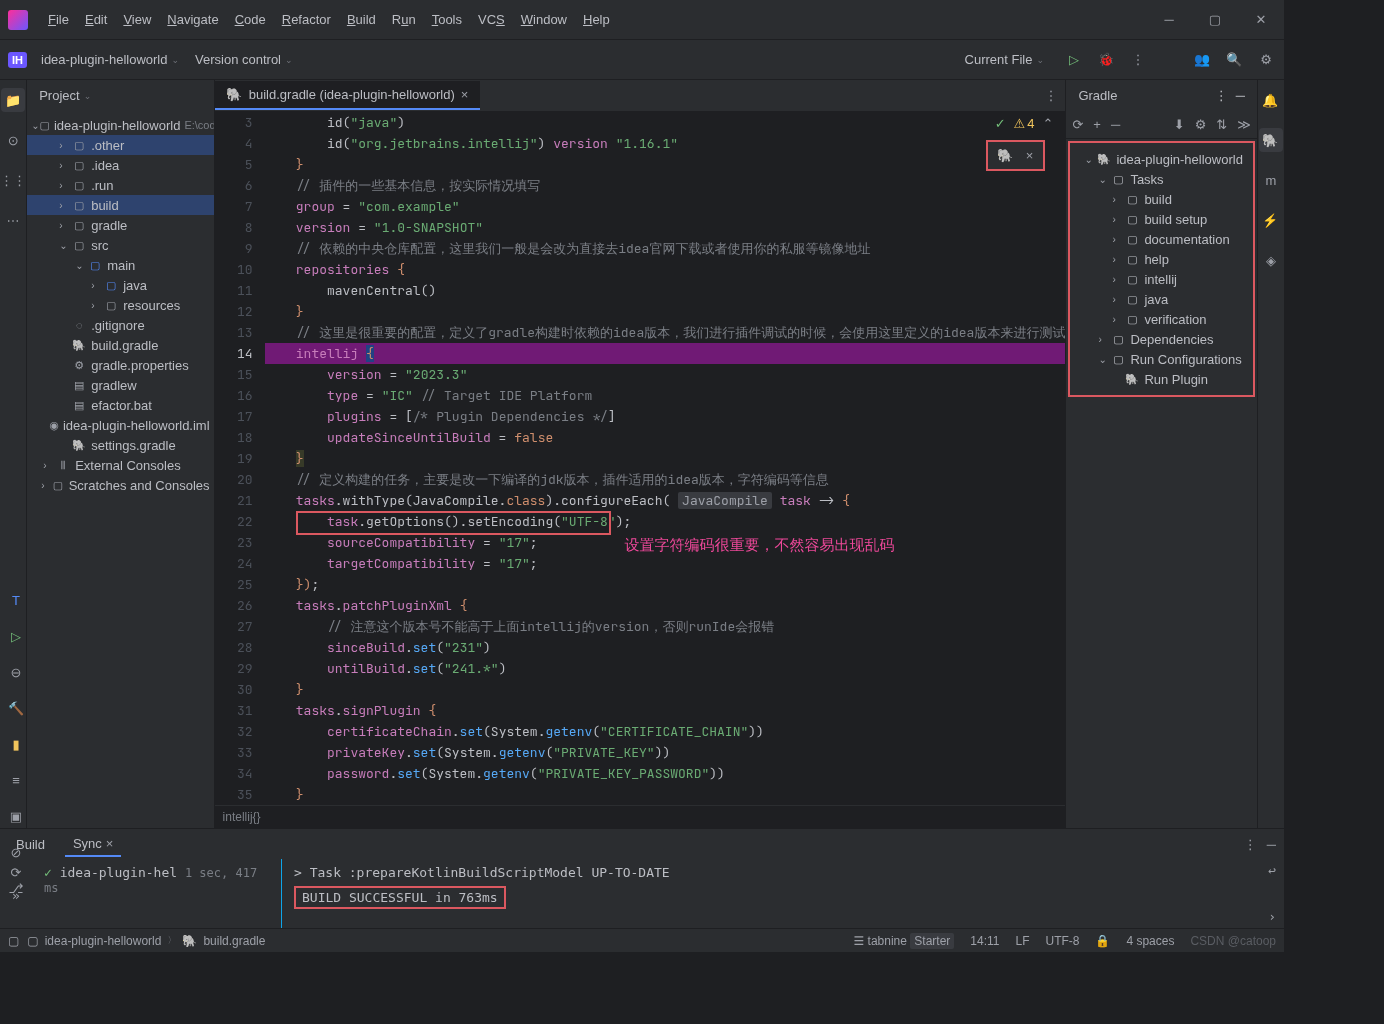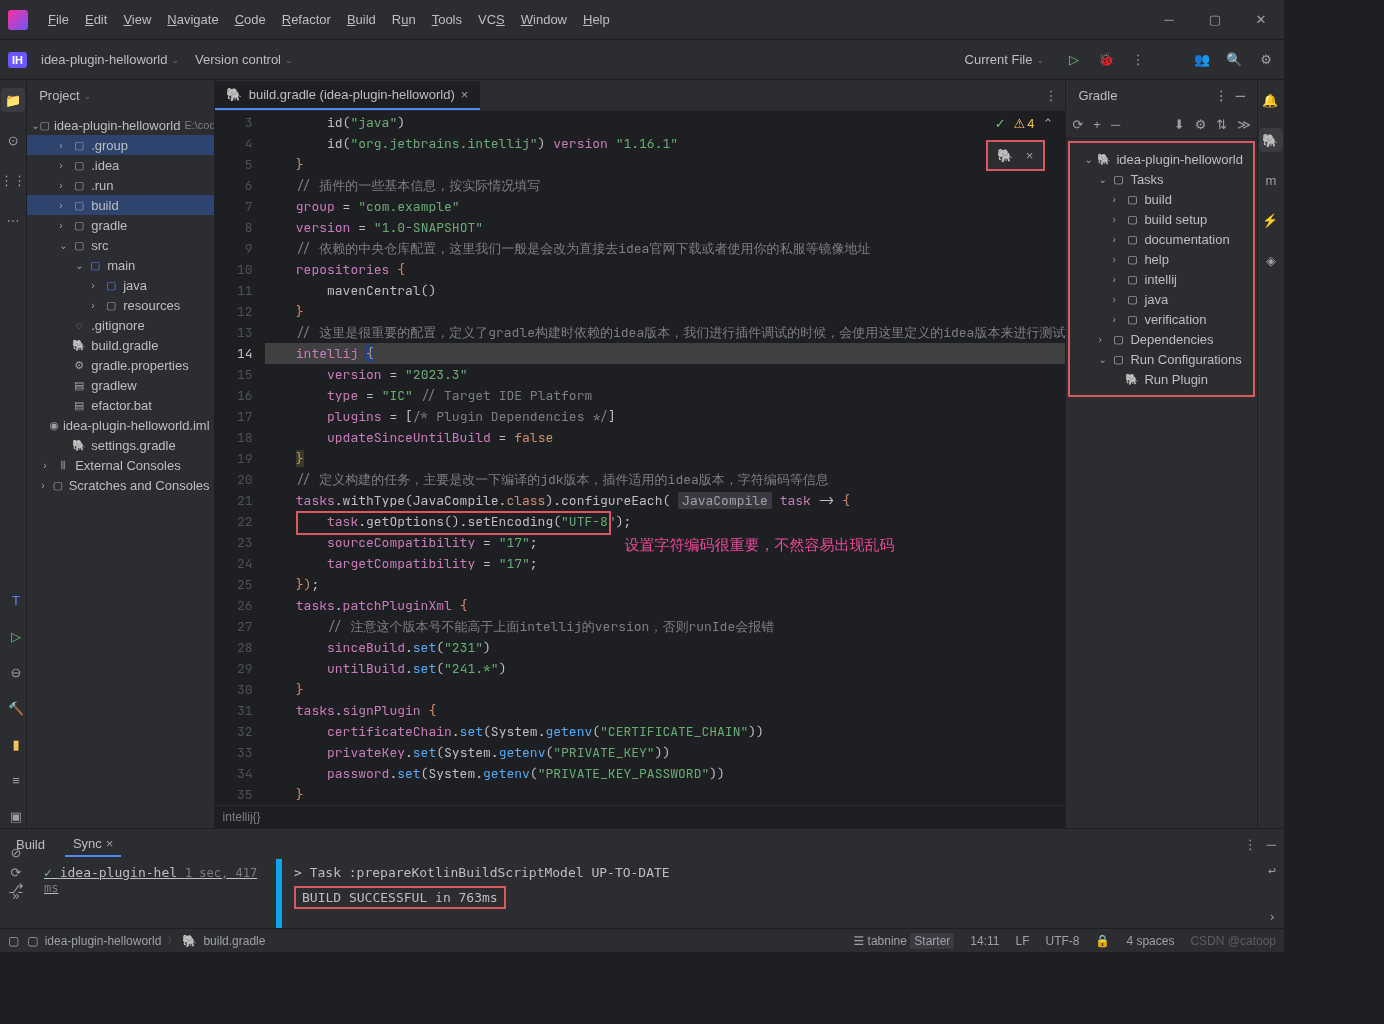".group" span { text: .group -> .other }
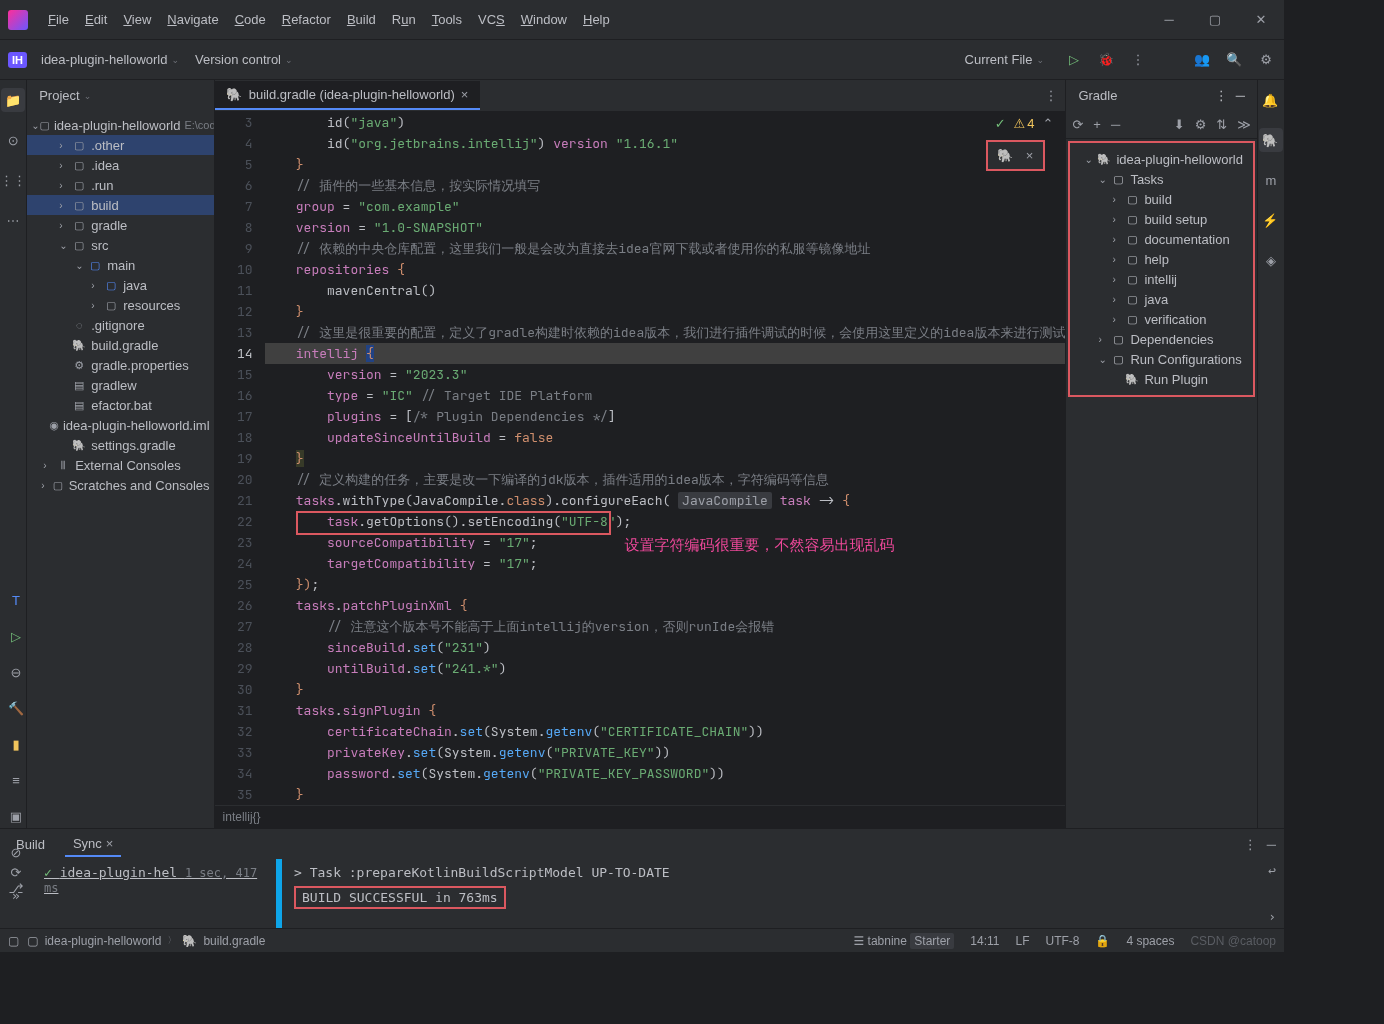"intellij {" .code-line.current { background: #404040 -> #701a75 }
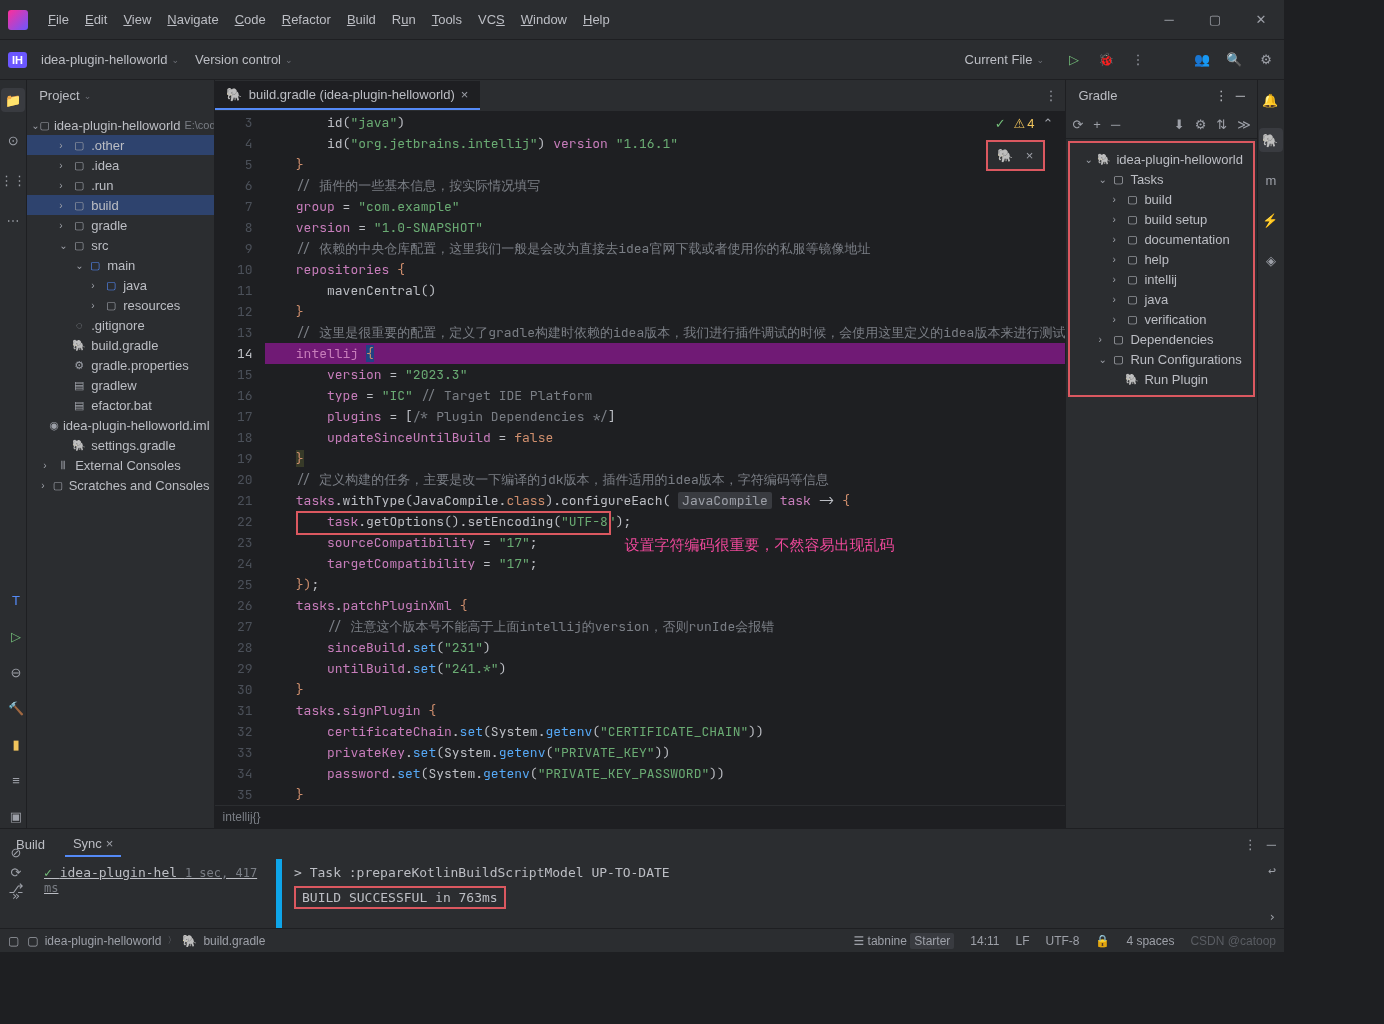"✓ idea-plugin-hel 1 sec, 417" .build-left { border-right: 6px solid #0ea5e9 -> 1px solid #0ea5e9; text-decoration: underline -> none }
